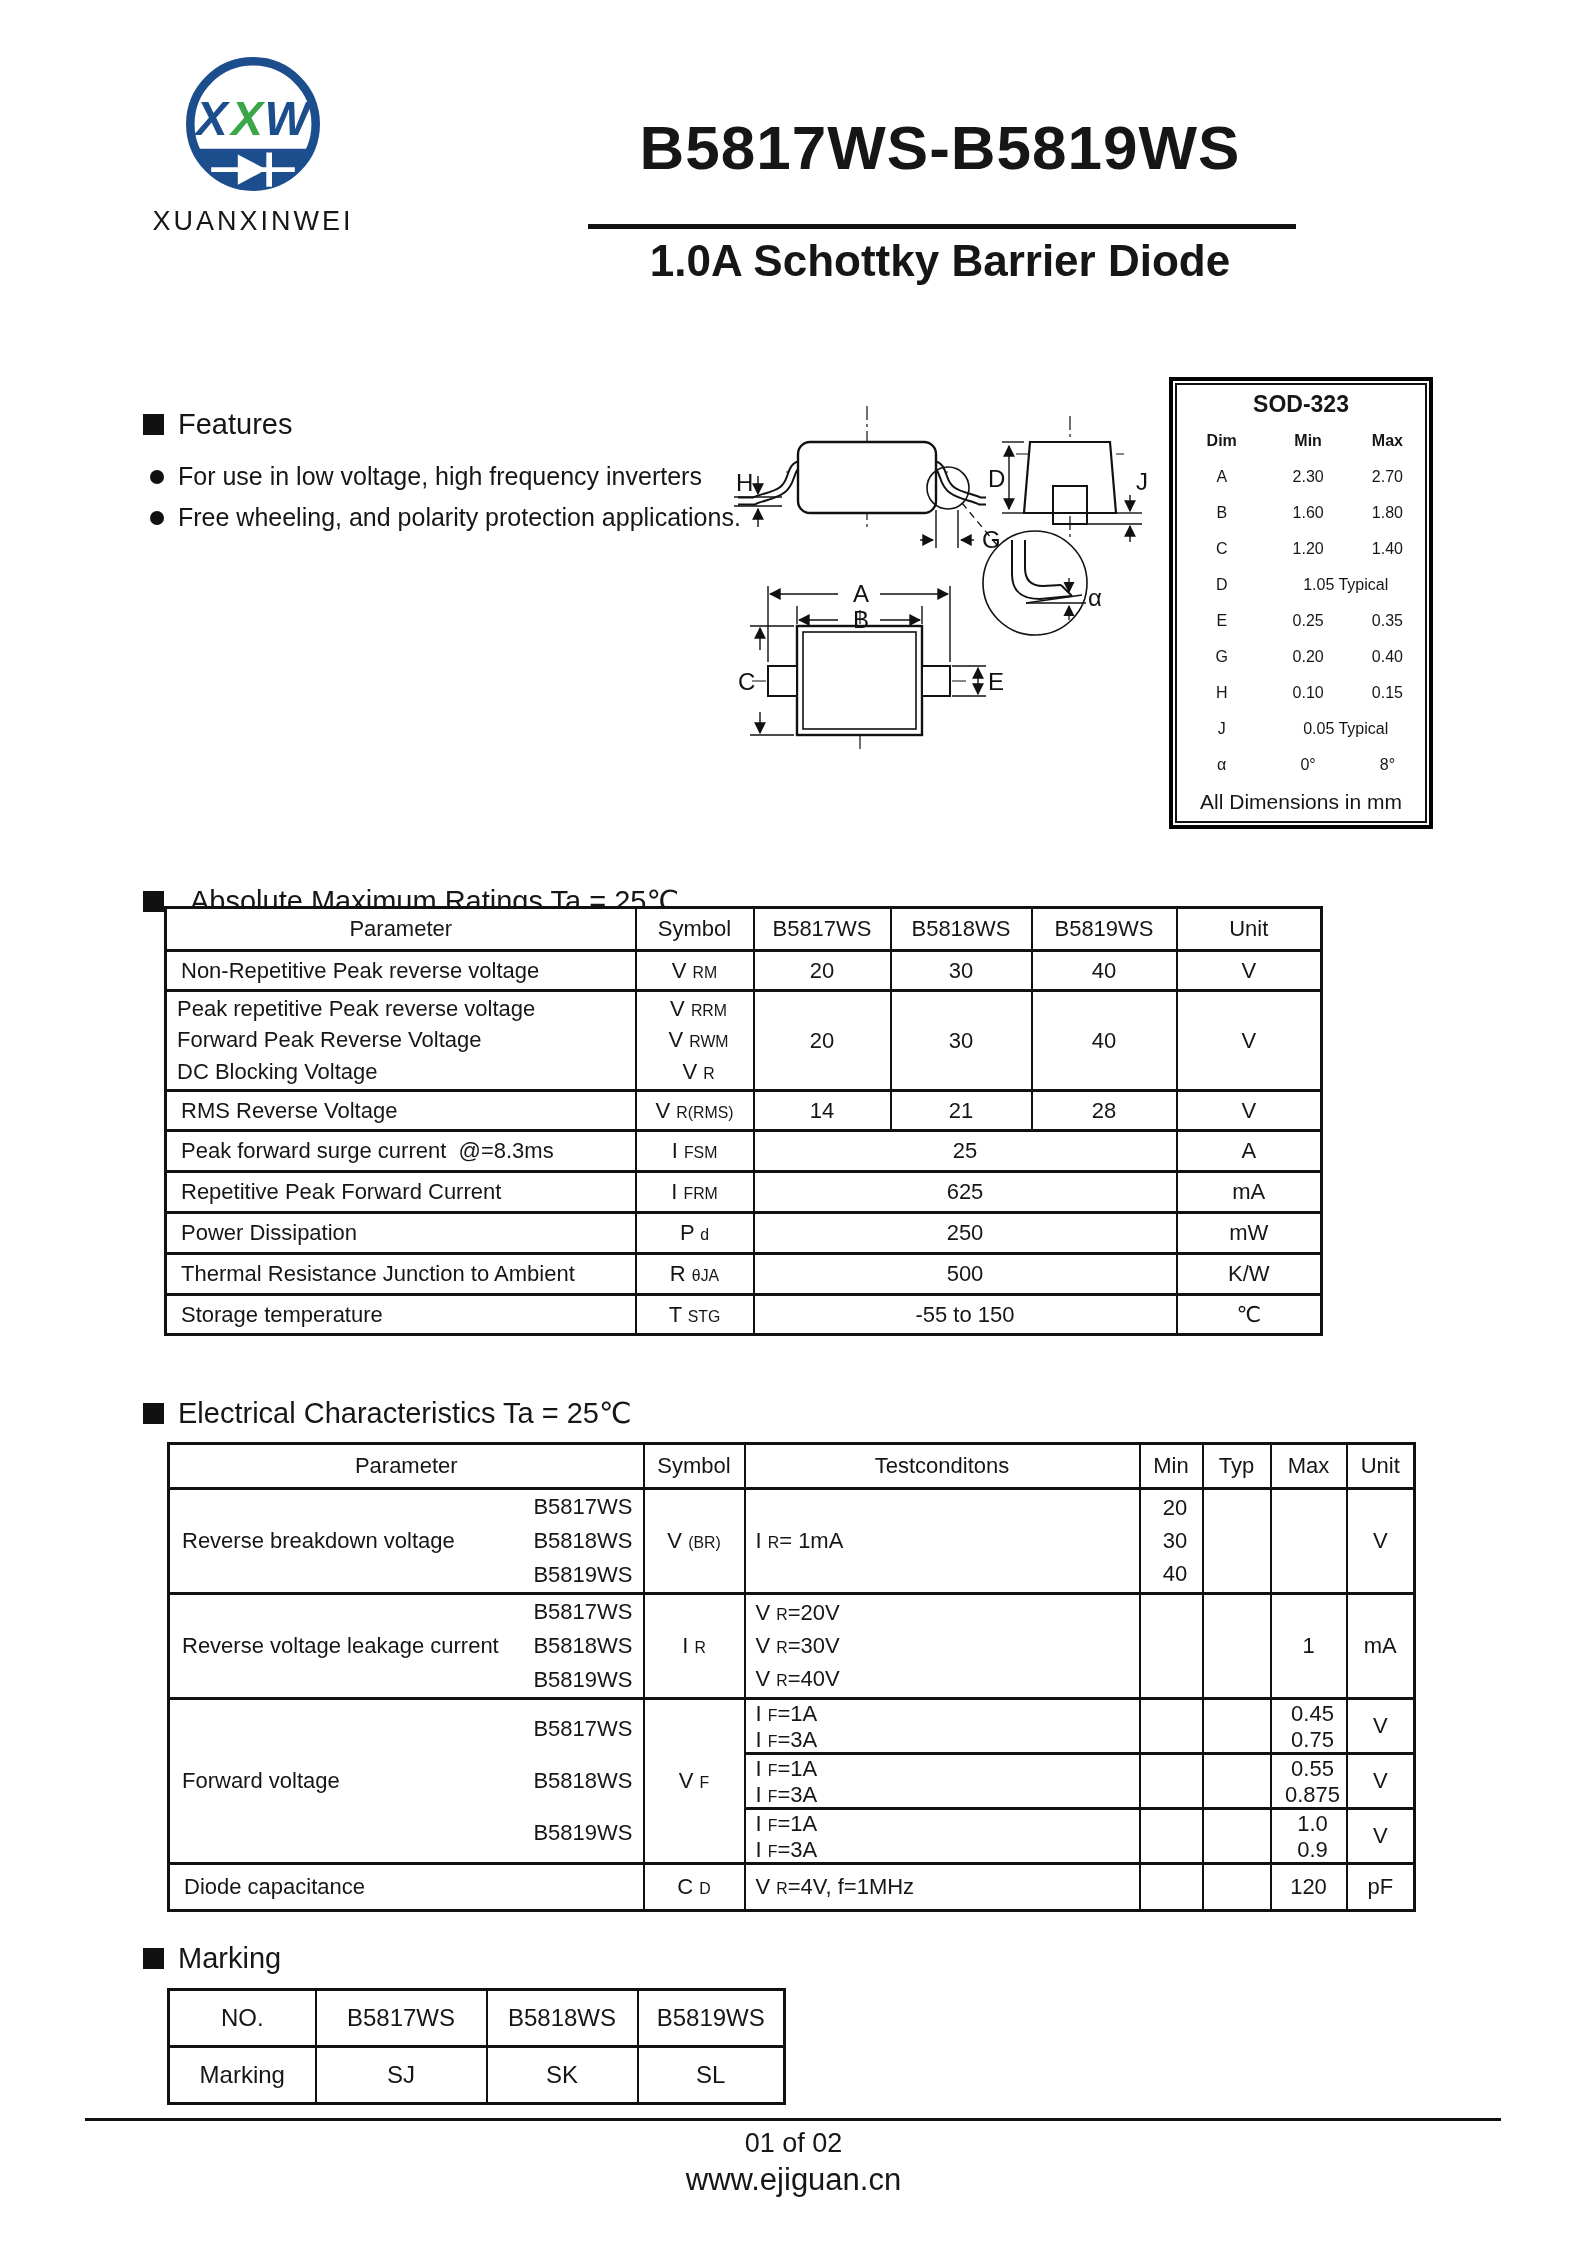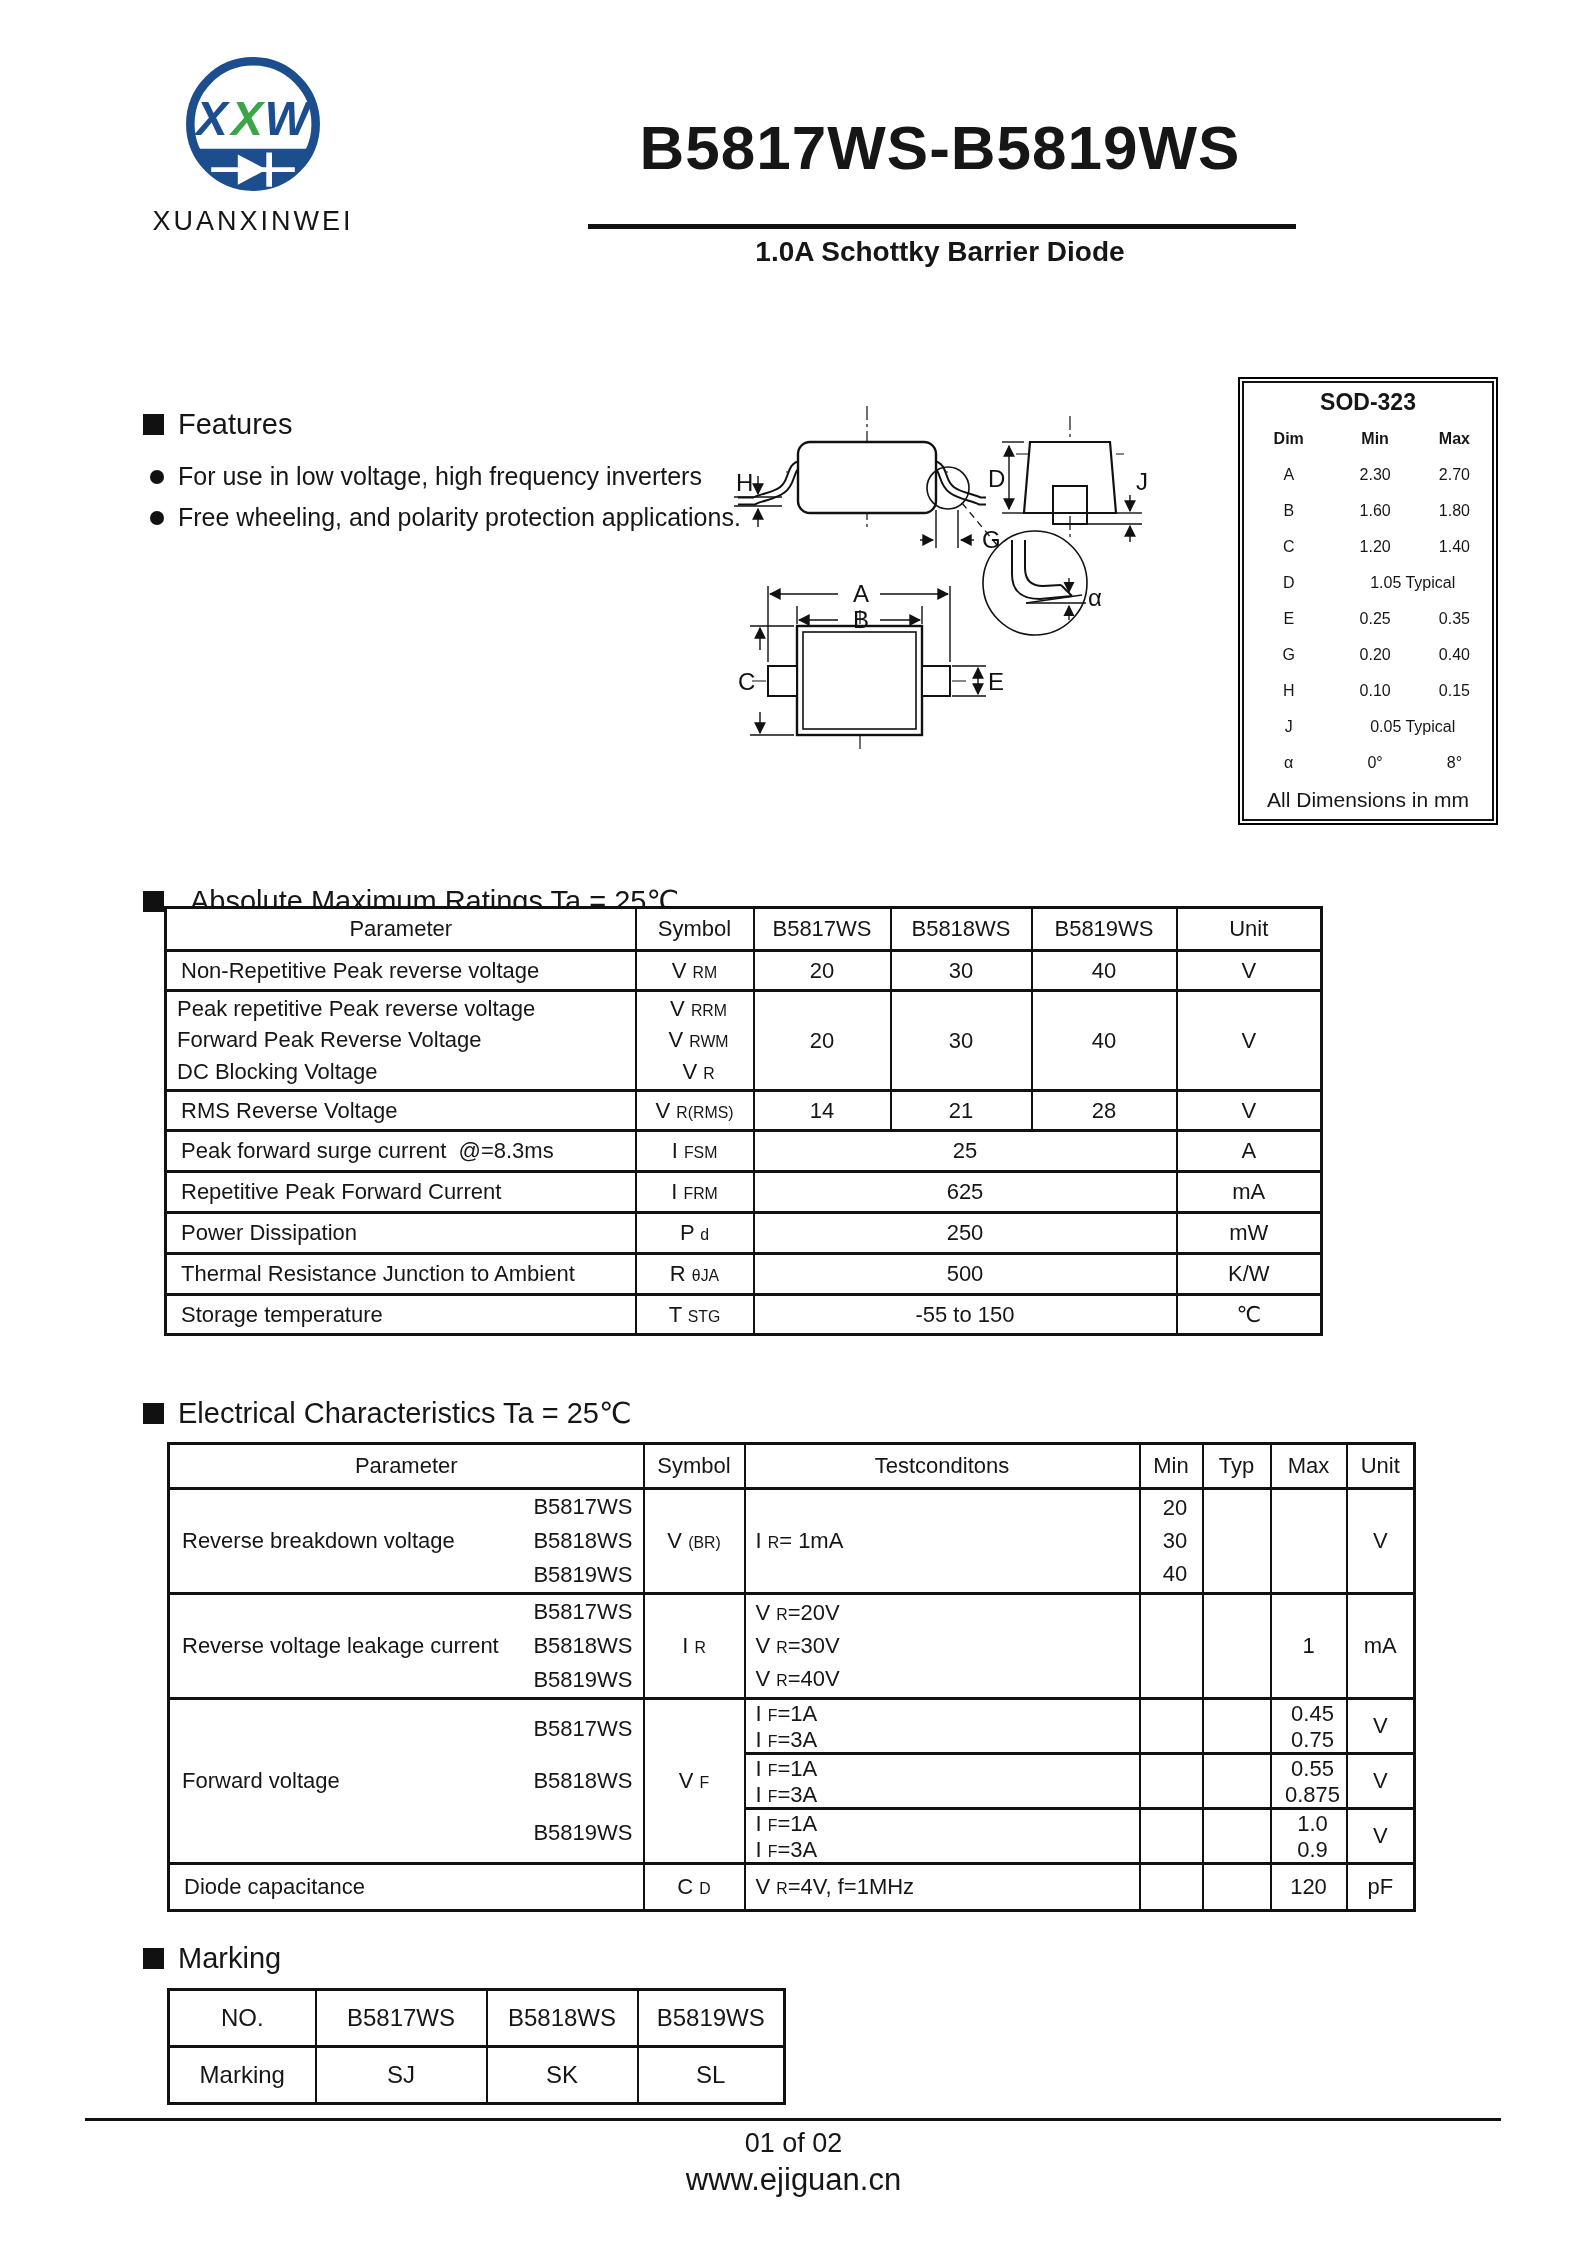"1.0A Schottky Barrier Diode" .doc-subtitle { font-size: 28px -> 44px }
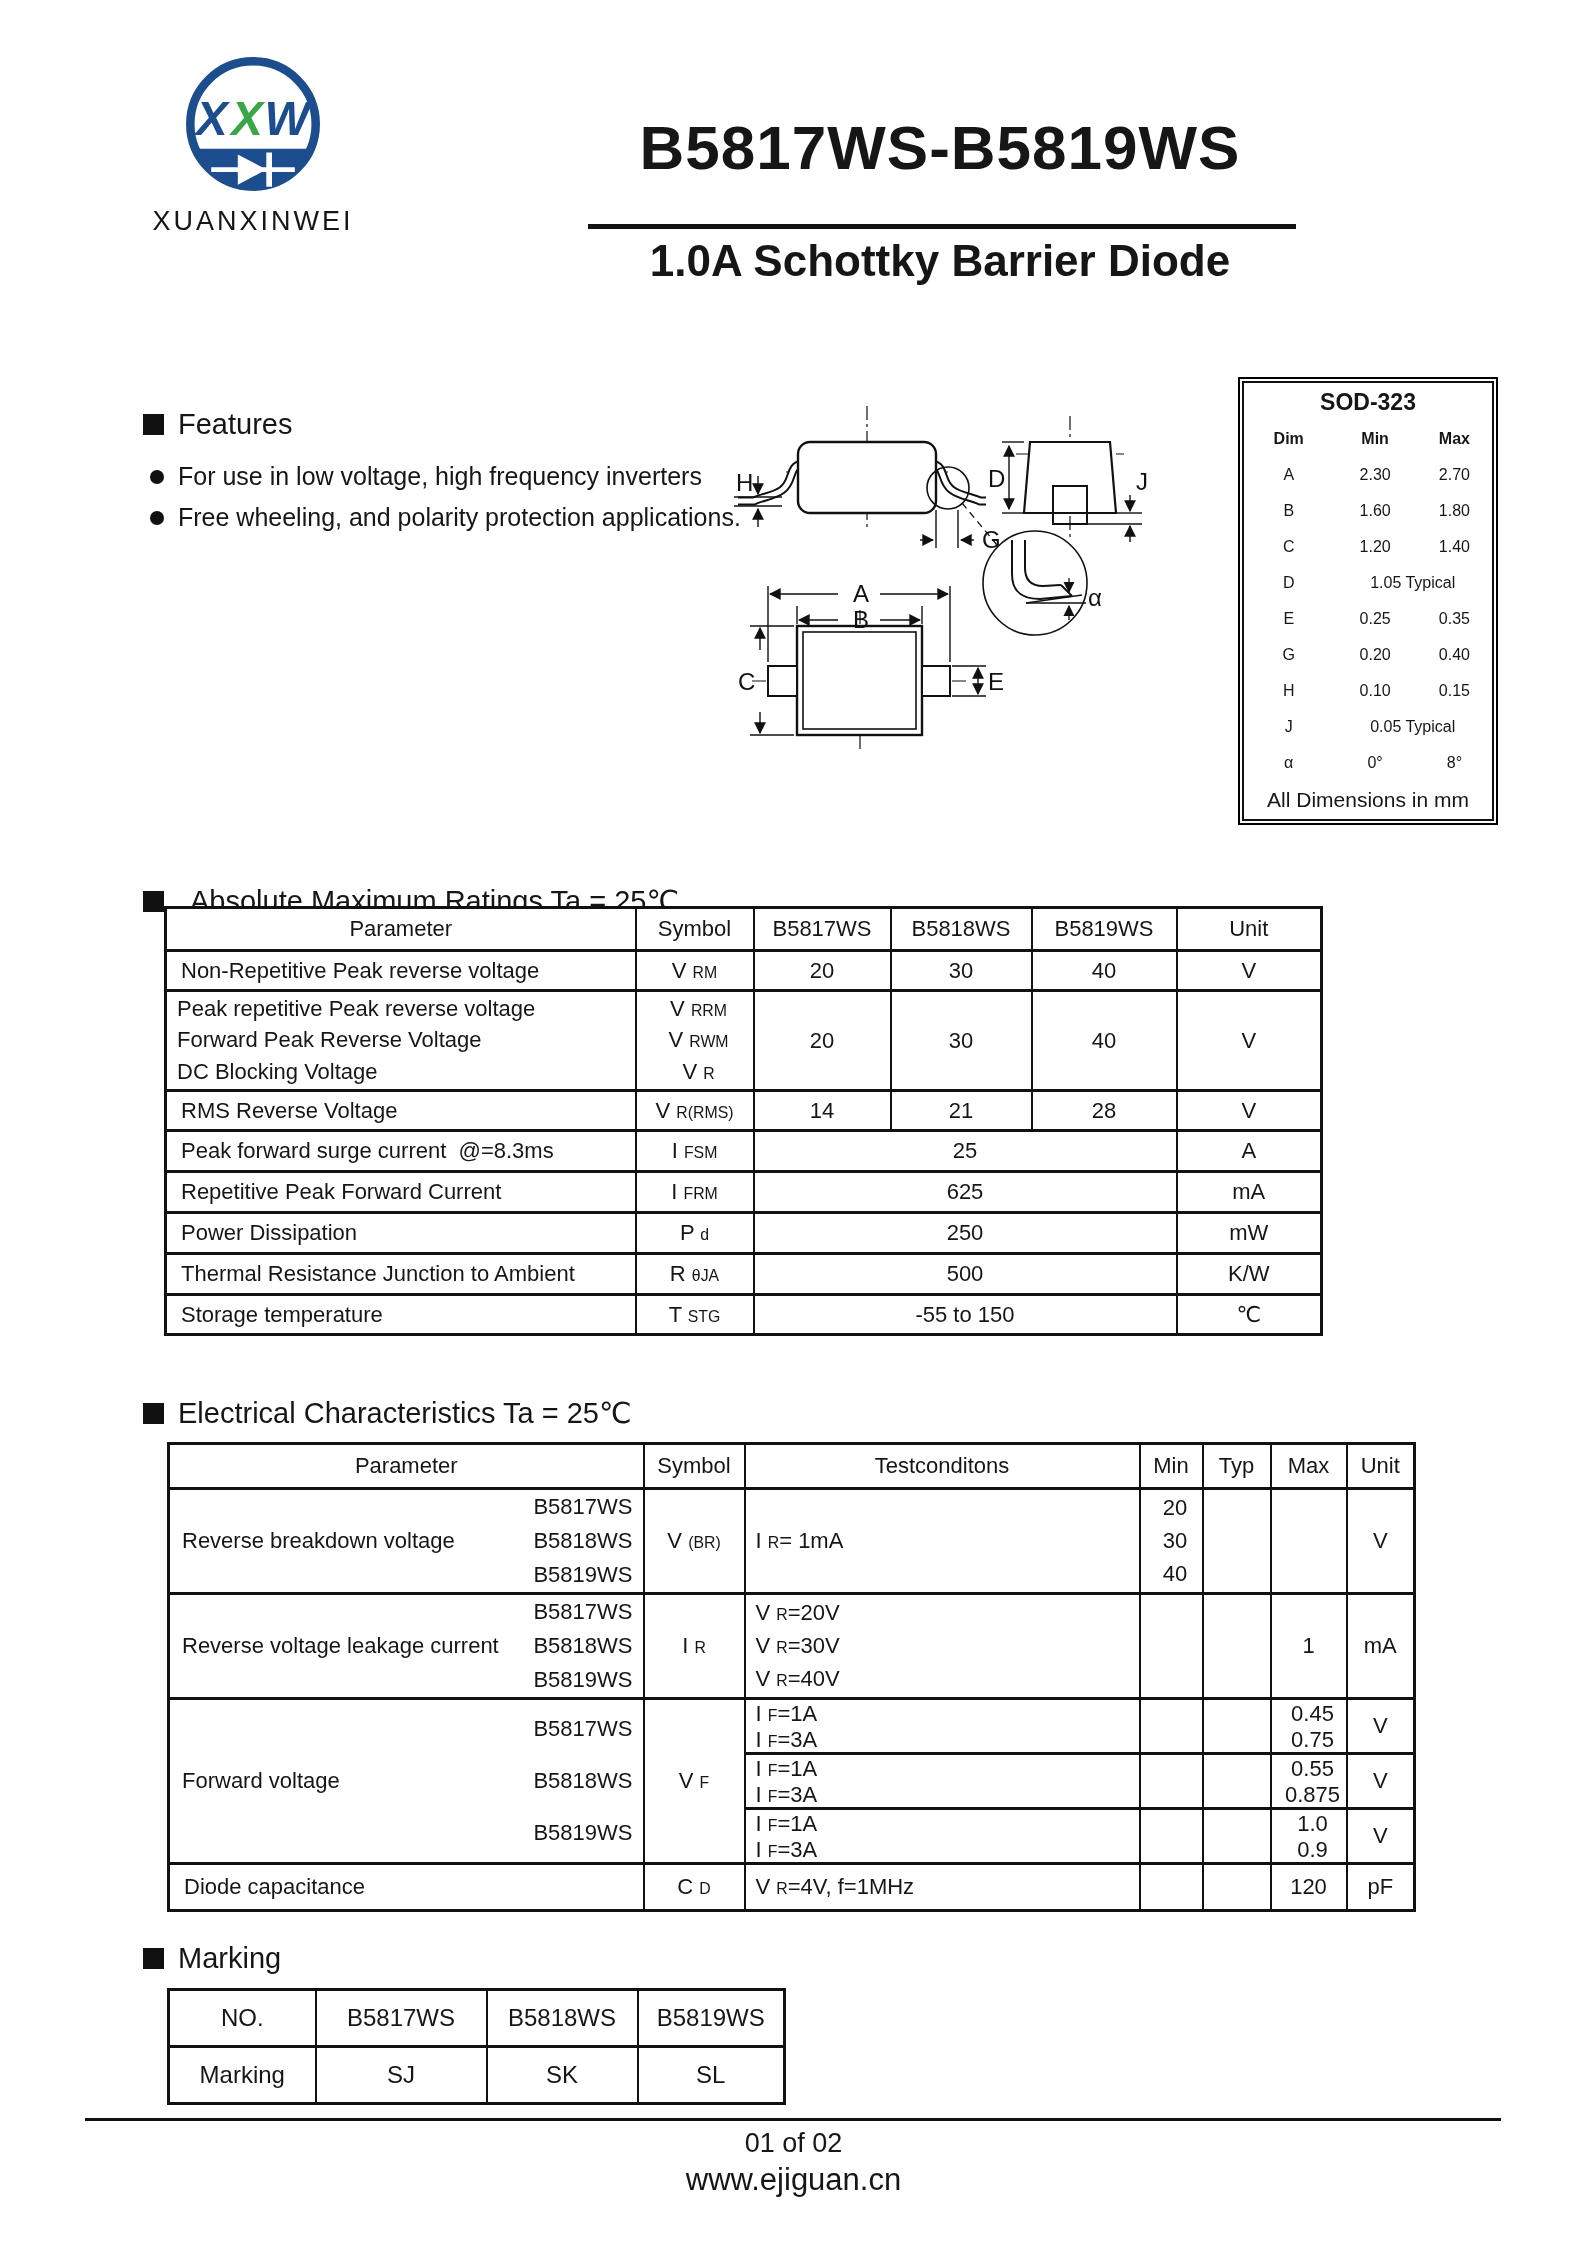"SOD-323" .sod-outer { border: 2px solid #000000 -> 4px solid #000000; left: 1238px -> 1169px }
